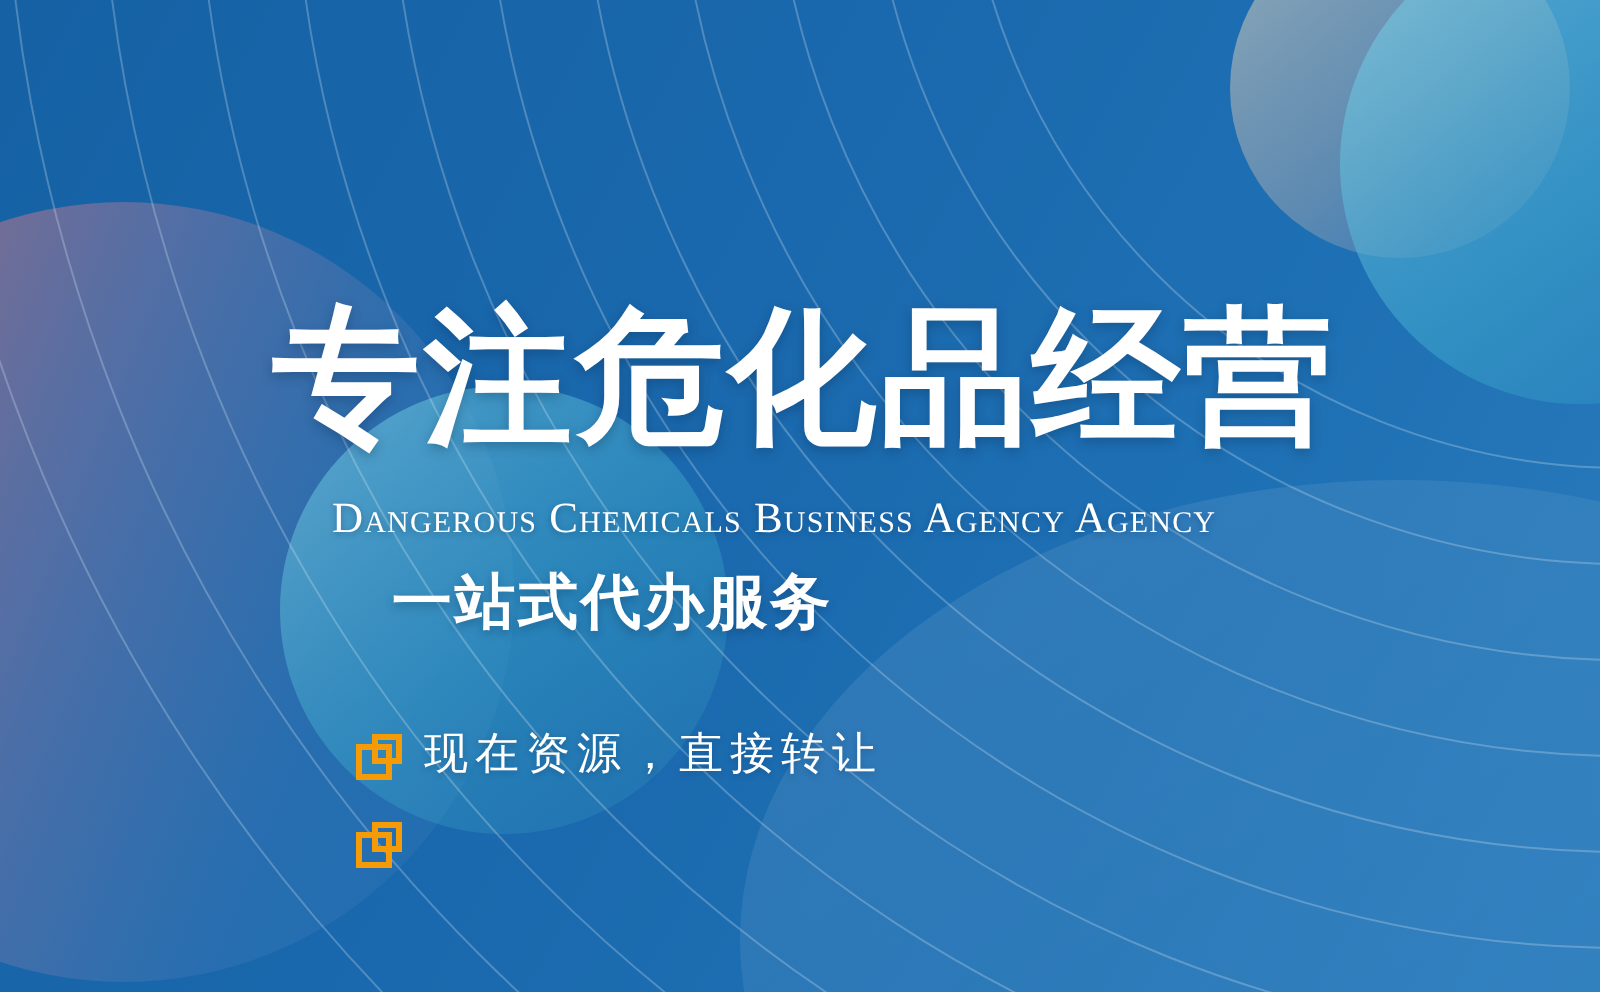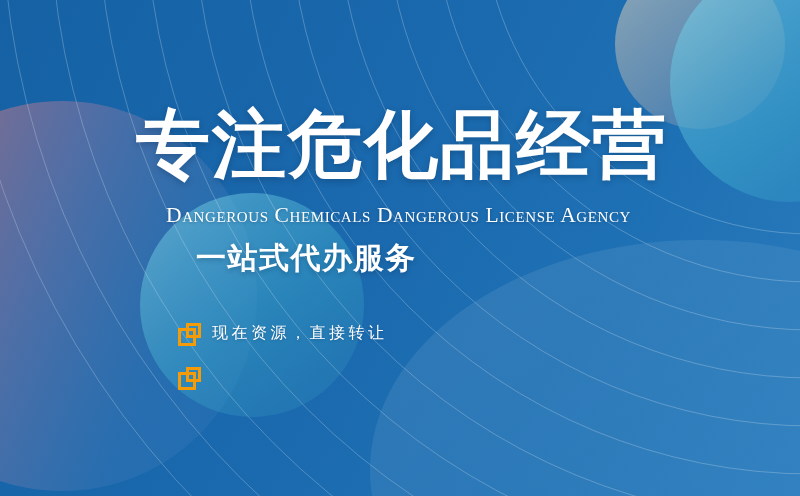"专注危化品经营" .content { margin-top: none -> 44px }
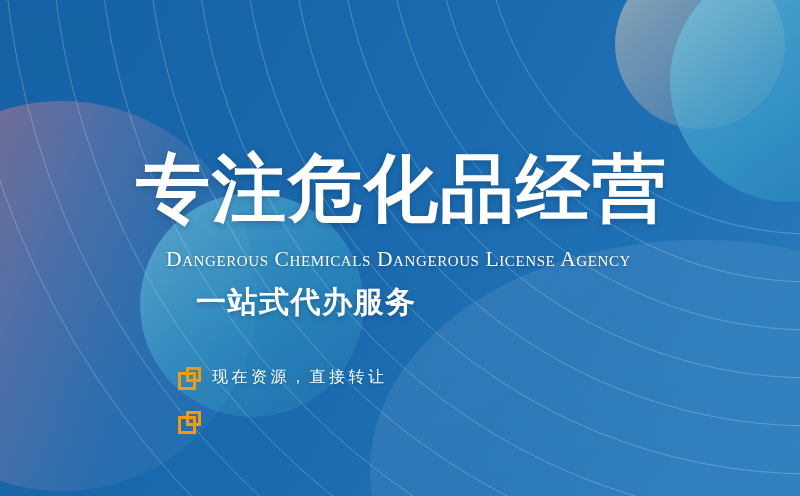"Dangerous Chemicals Dangerous License" div.title-en { text: Dangerous License -> Business Agency }
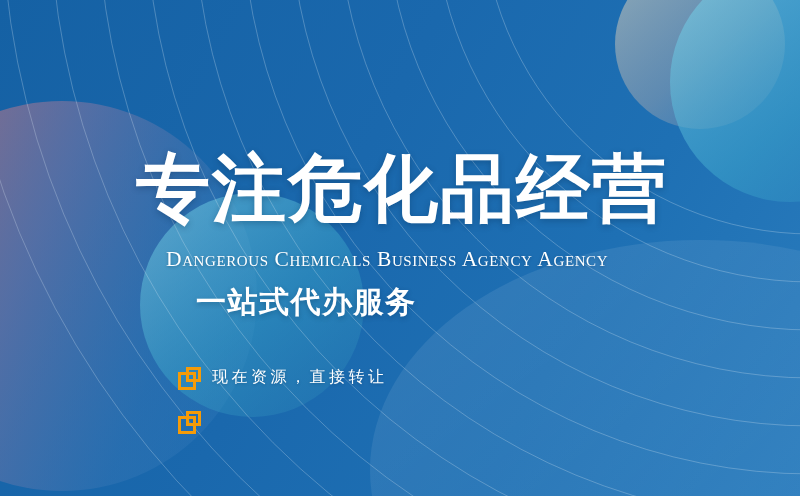"现在资源，直接转让" .bullet-text { font-size: 16px -> 22px }
